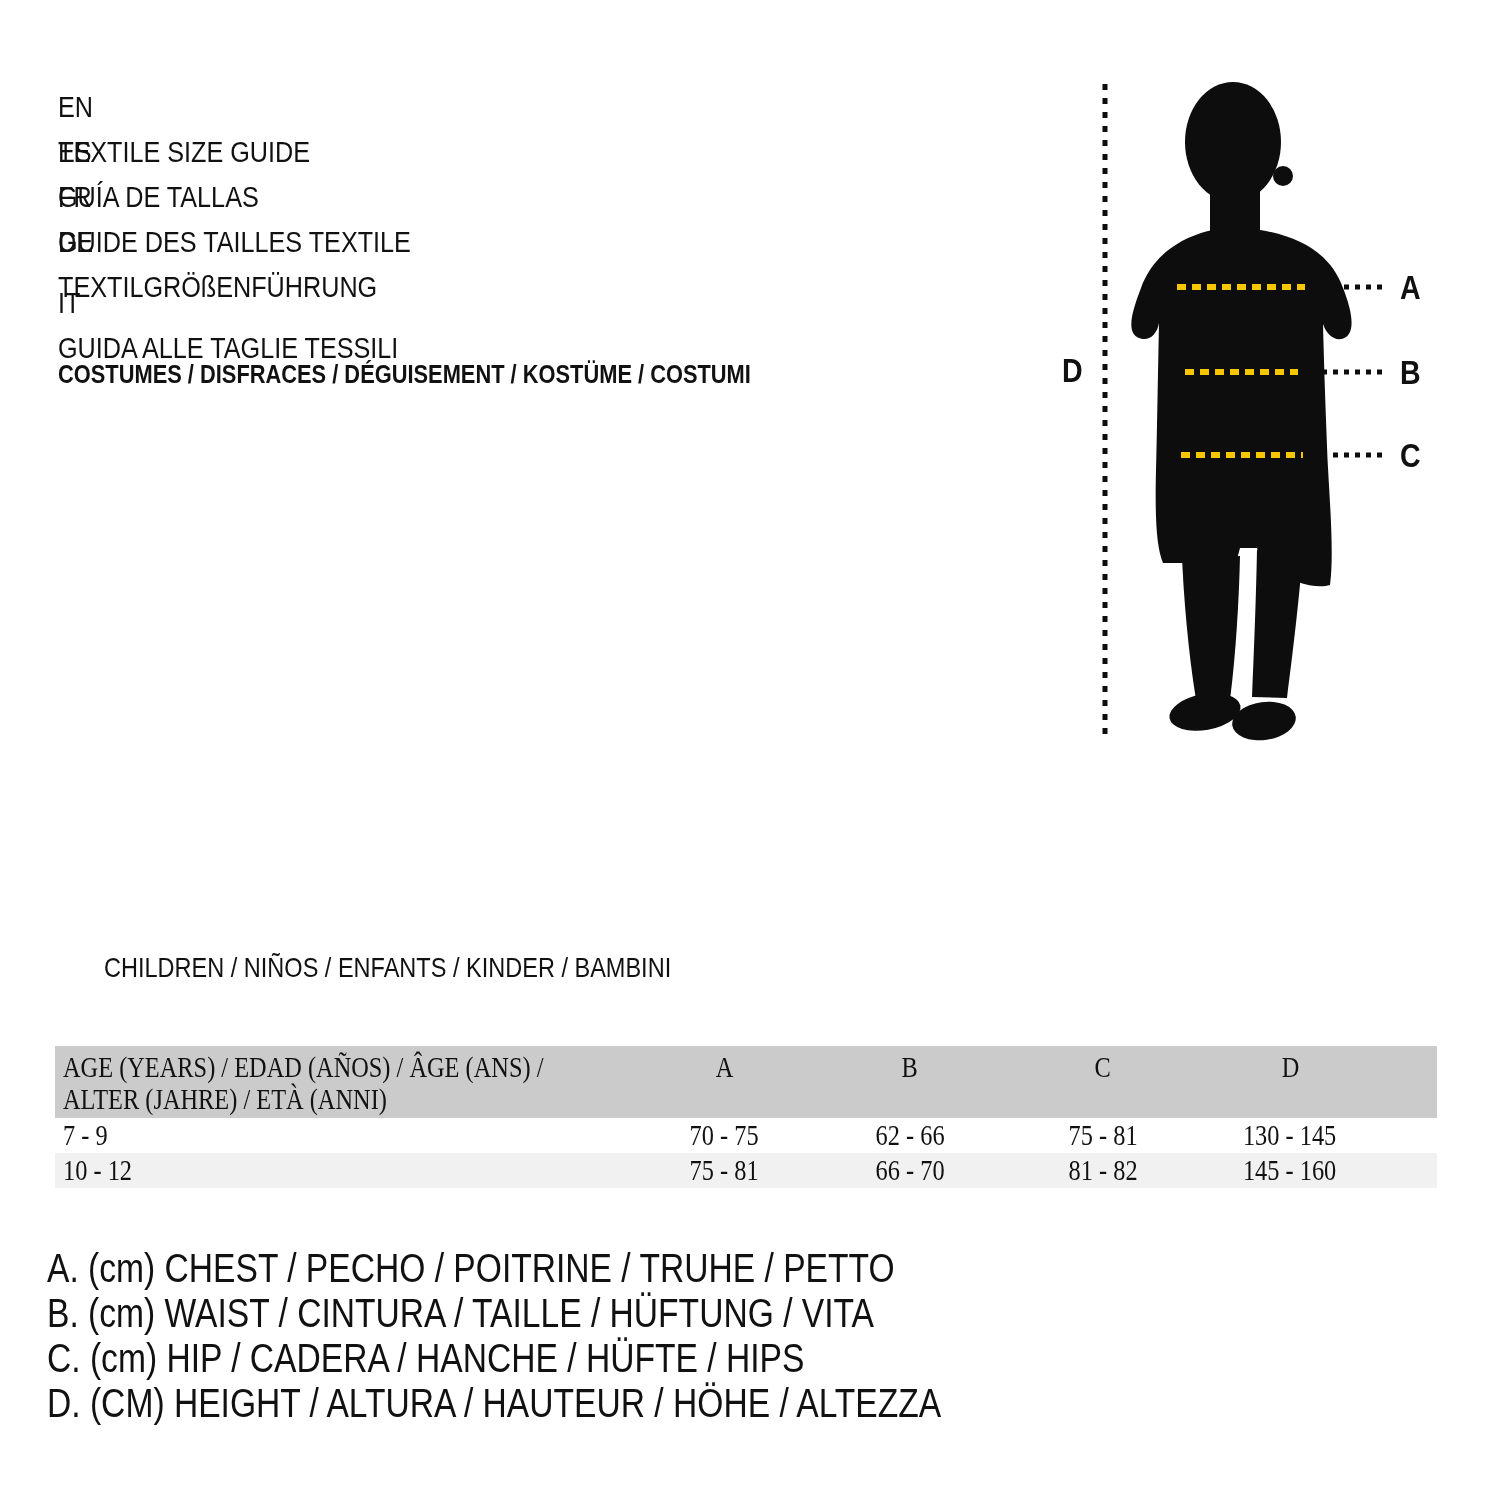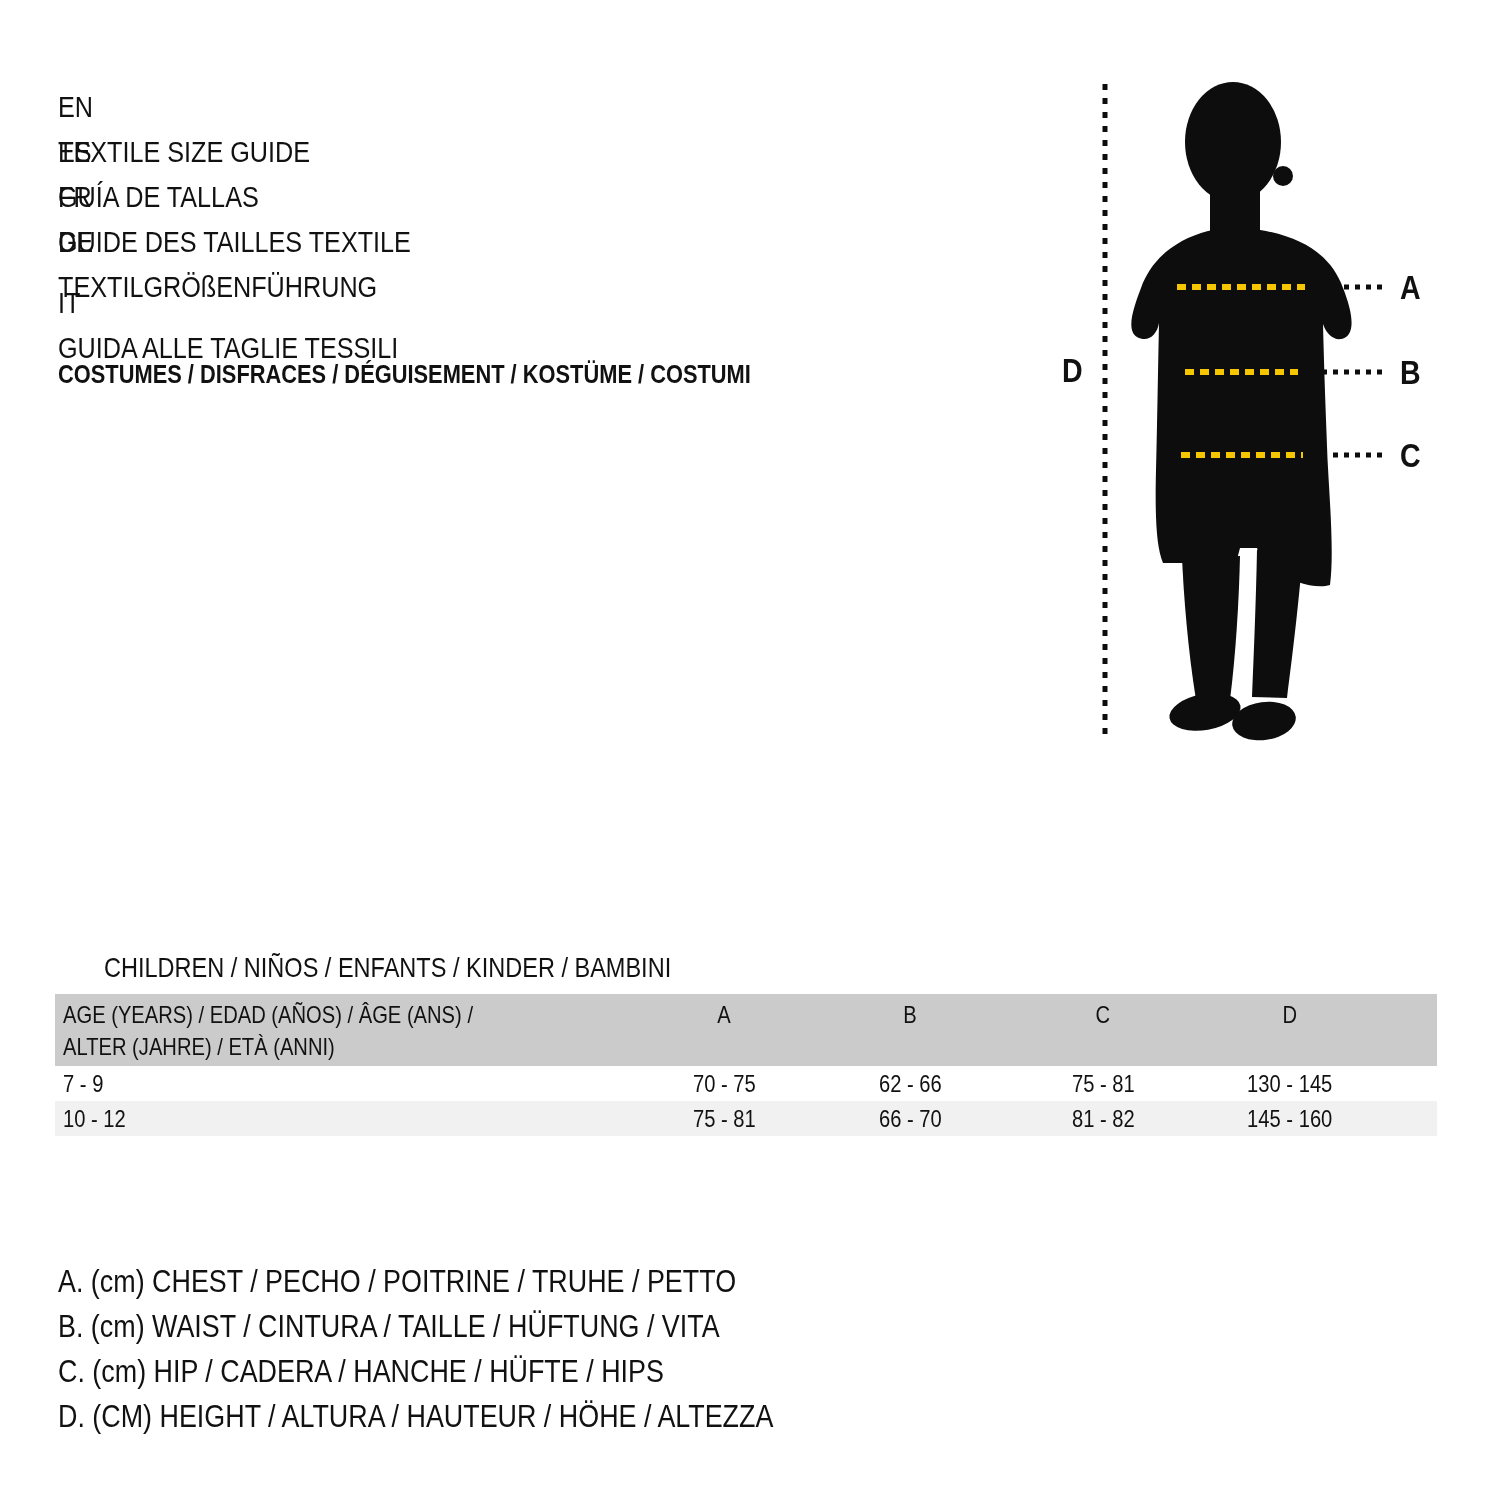"AGE (YEARS) / EDAD (AÑOS)" .size-table { font-family: none -> Liberation Serif, serif; font-size: 24px -> 29px; top: 994px -> 1046px }
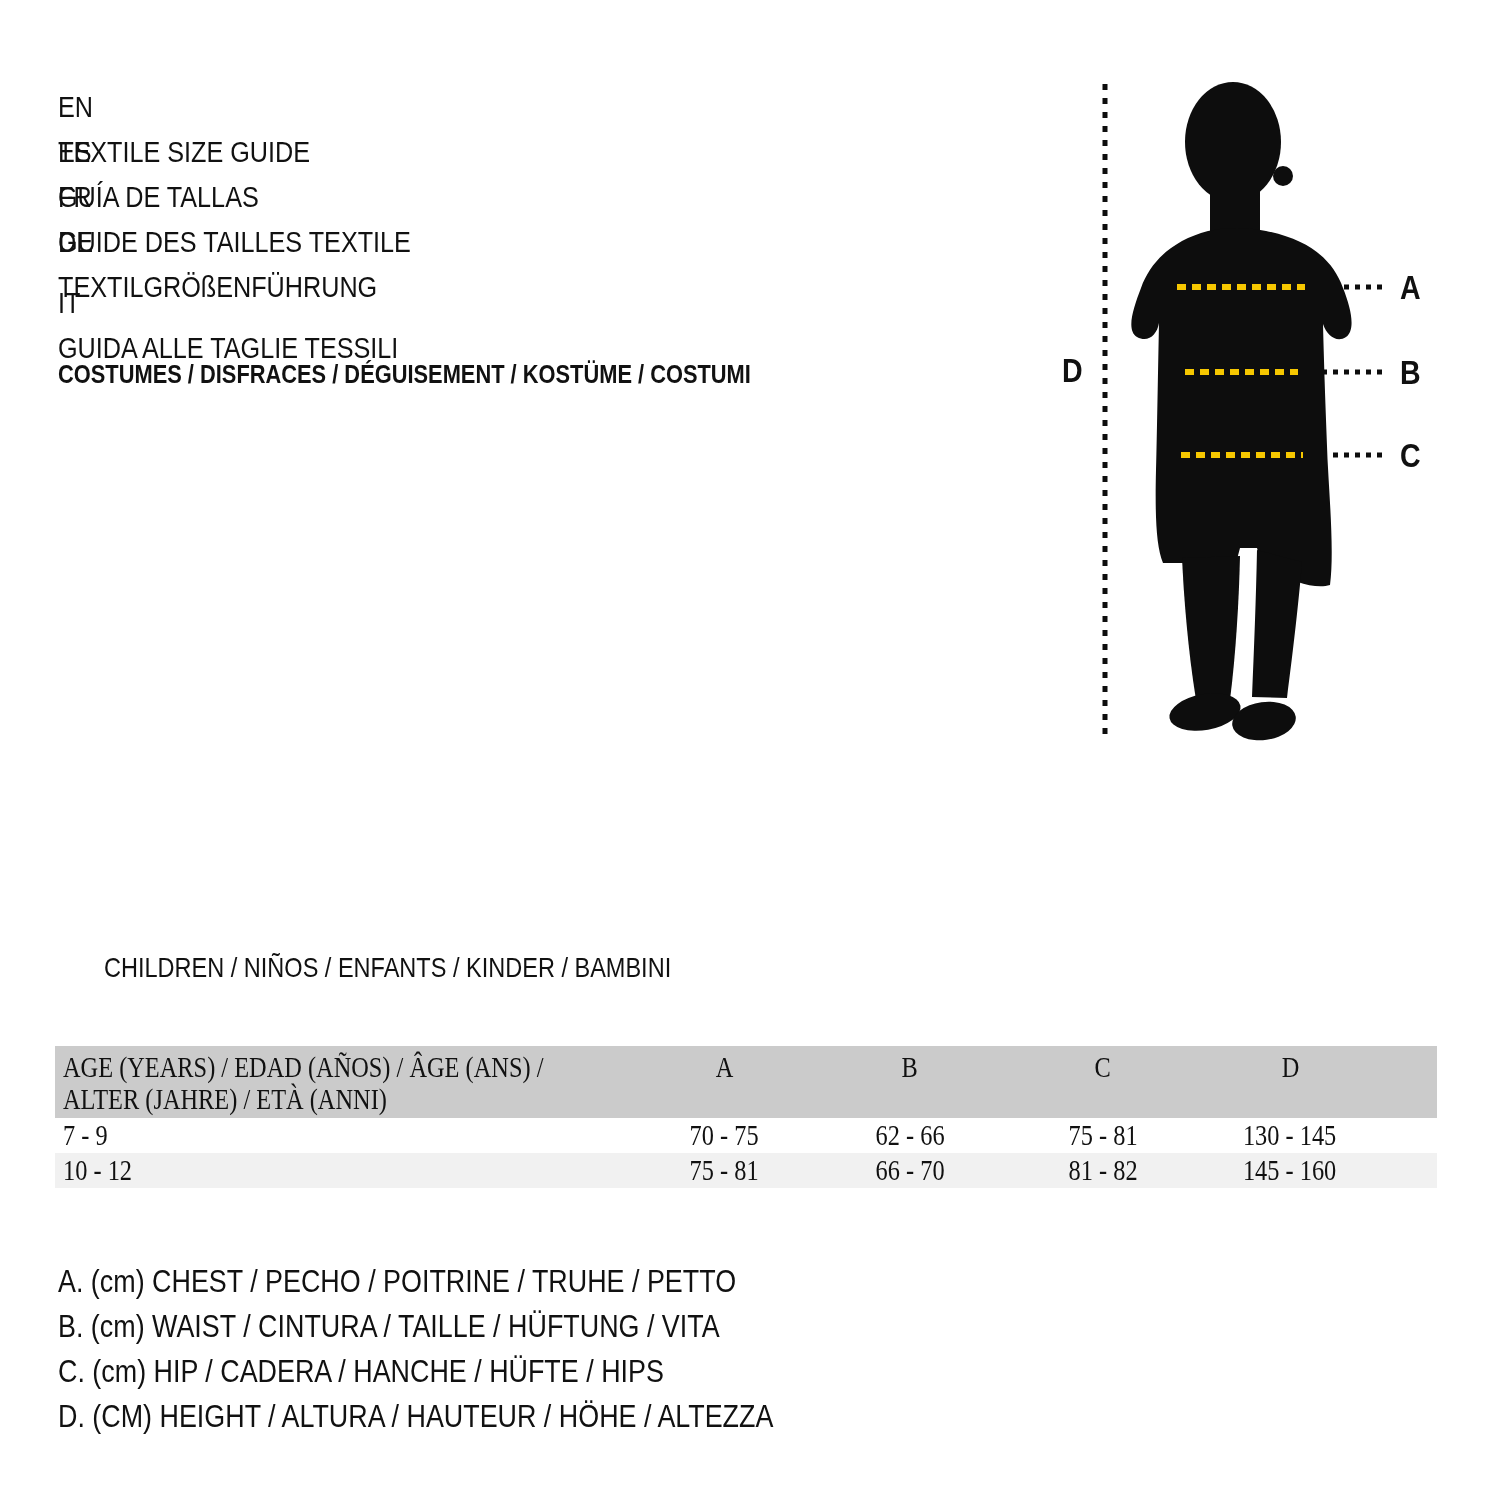"A. (cm) CHEST / PECHO" .legend-row { font-size: 32px -> 40px; left: 58px -> 47px; margin-top: 13px -> none }
